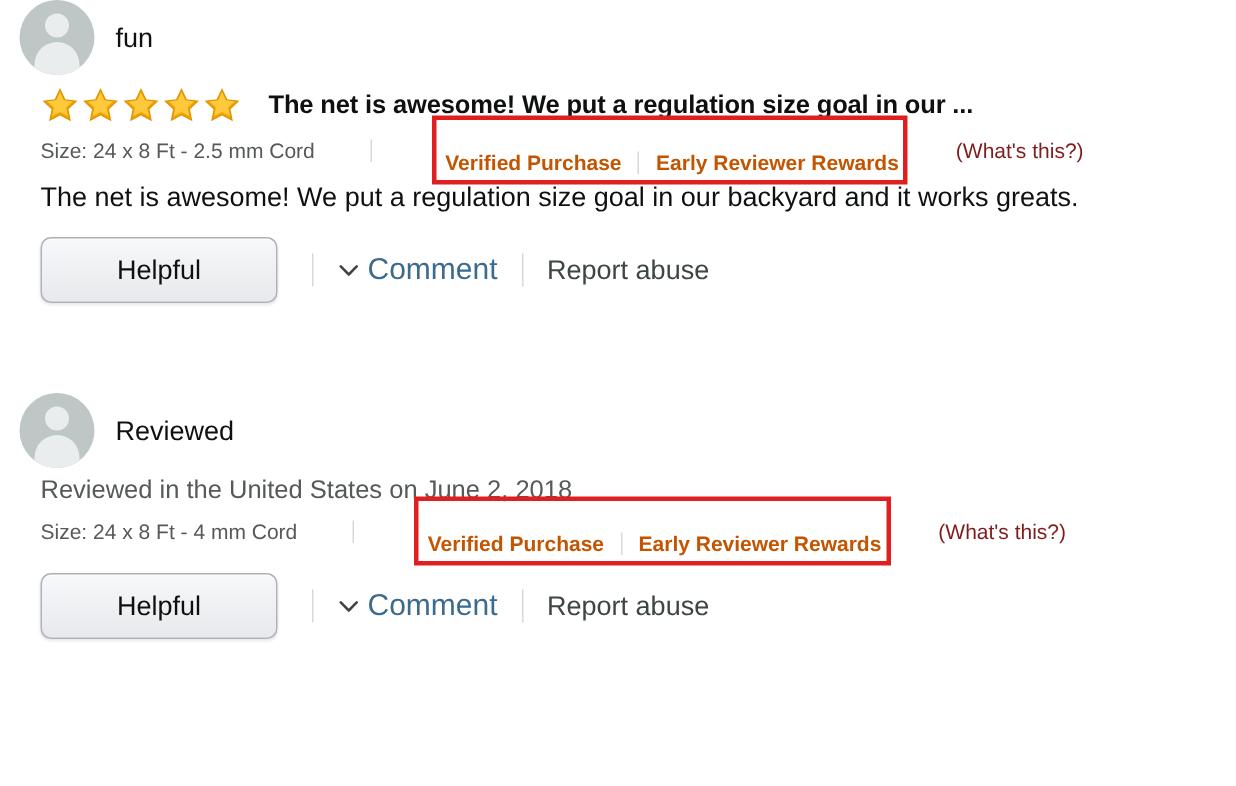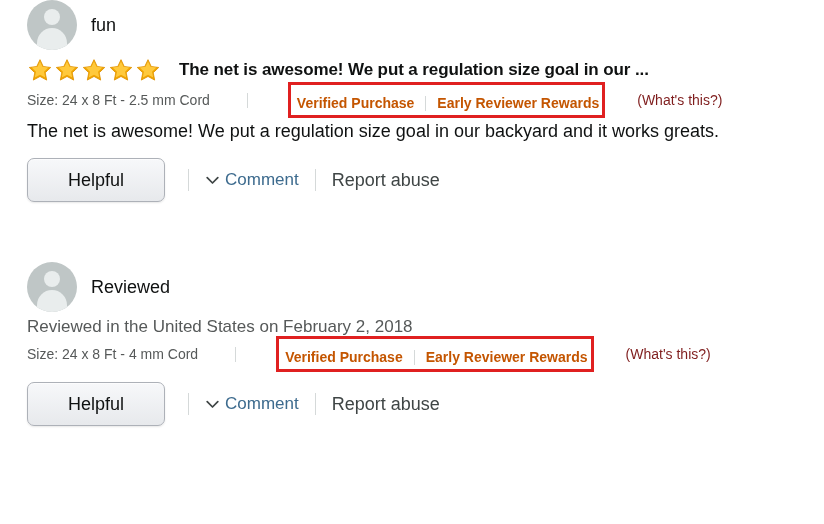"fun" .profile-row { padding-left: 27px -> 13px }
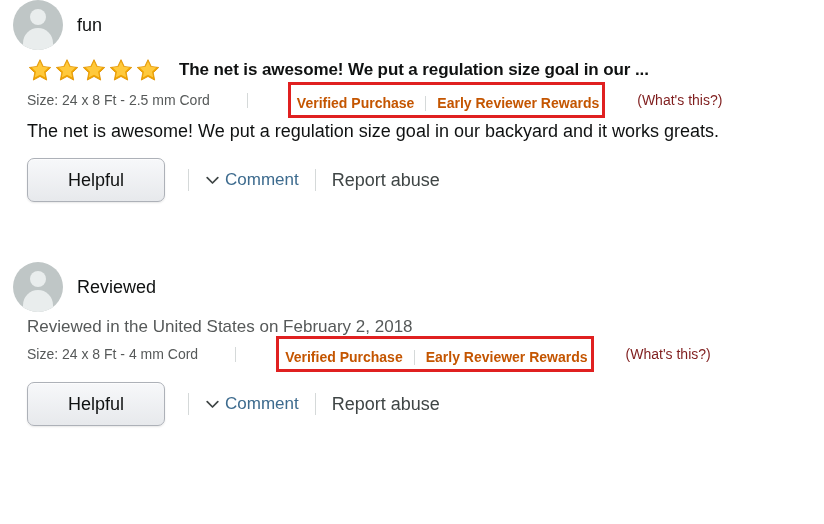"Verified Purchase" .badge-box { padding: 8px 3px 2px 6px -> 18px 3px 2px 6px }
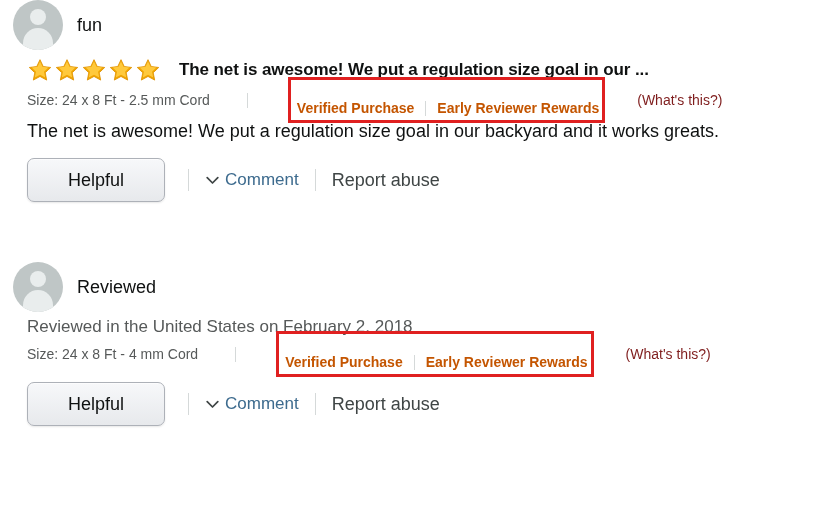"Helpful" .helpful-btn { width: 138px -> 158px }
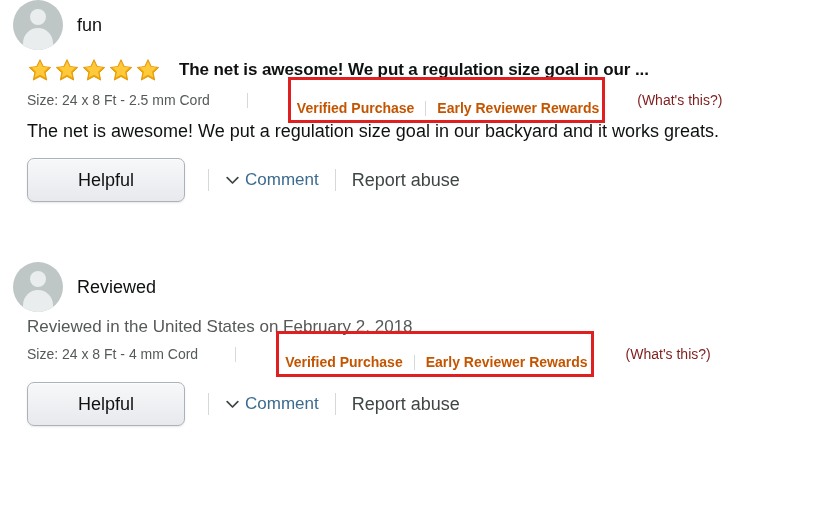"Comment" .comment-link { font-size: 17px -> 20px }
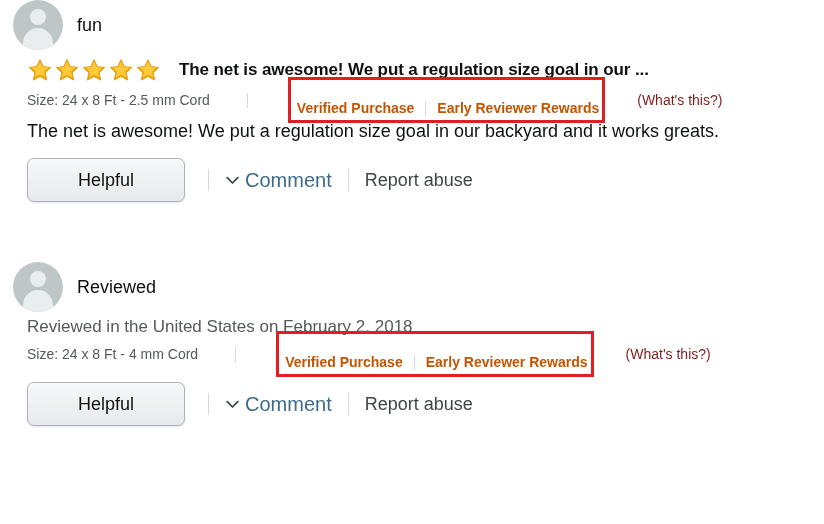"Reviewed in the United States" div.reviewed-on { text: February -> June }
